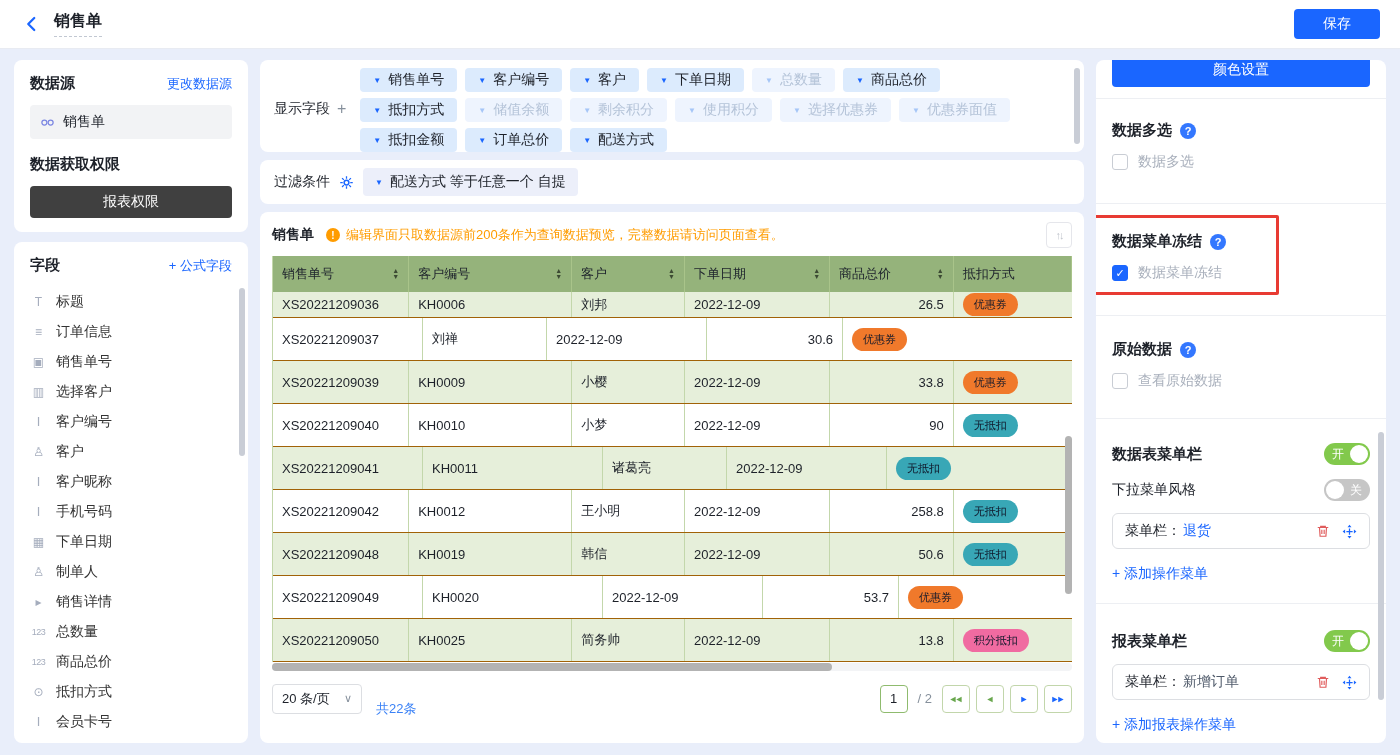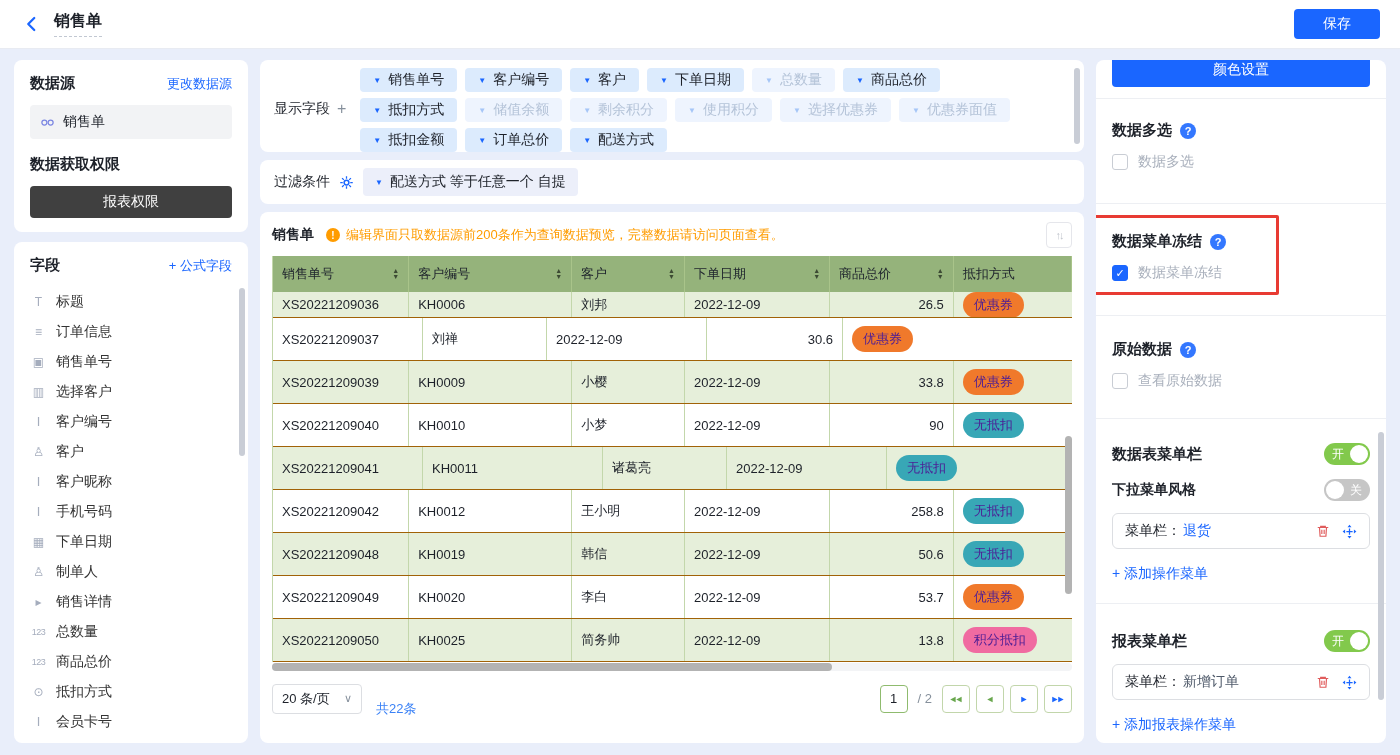"优惠券" .badge { color: #4c1d95 -> #0f172a; font-size: 13px -> 11px }
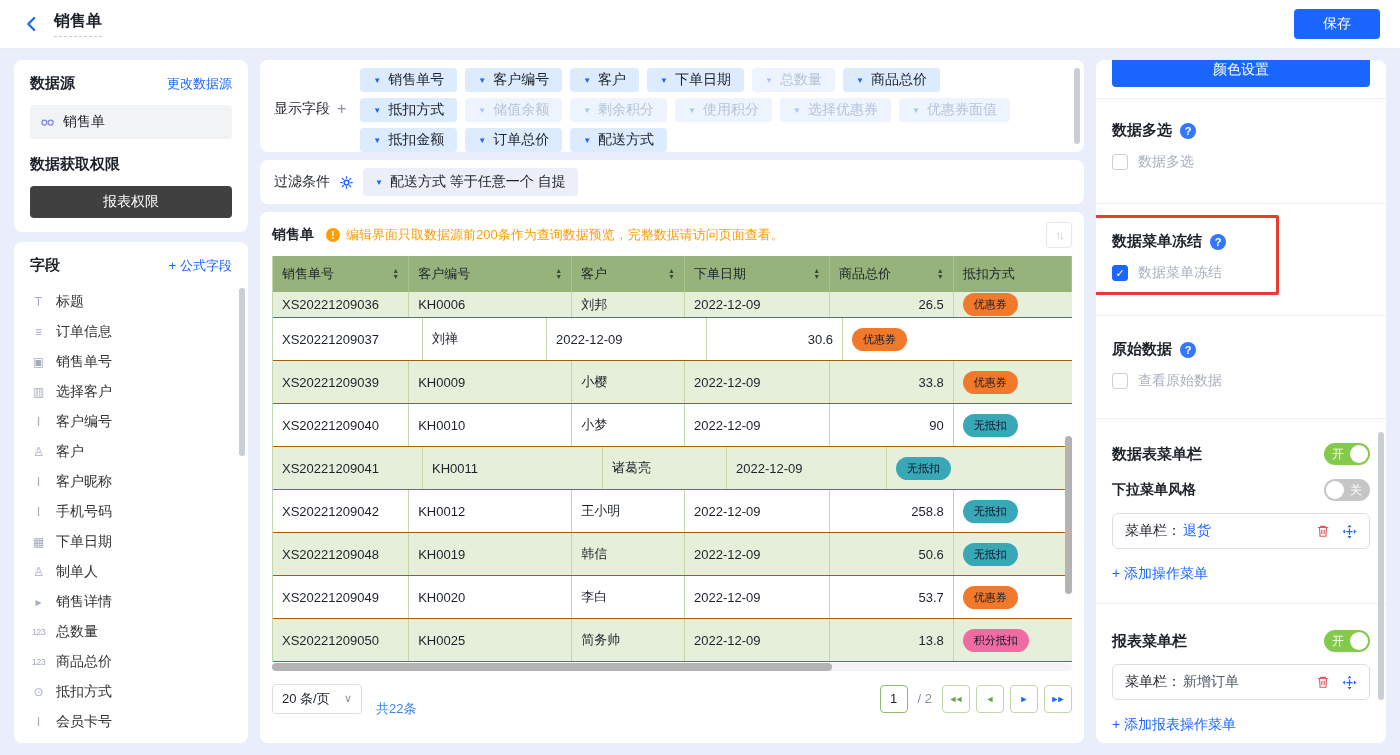"下拉菜单风格" .trow .t2 { font-weight: bold -> normal }
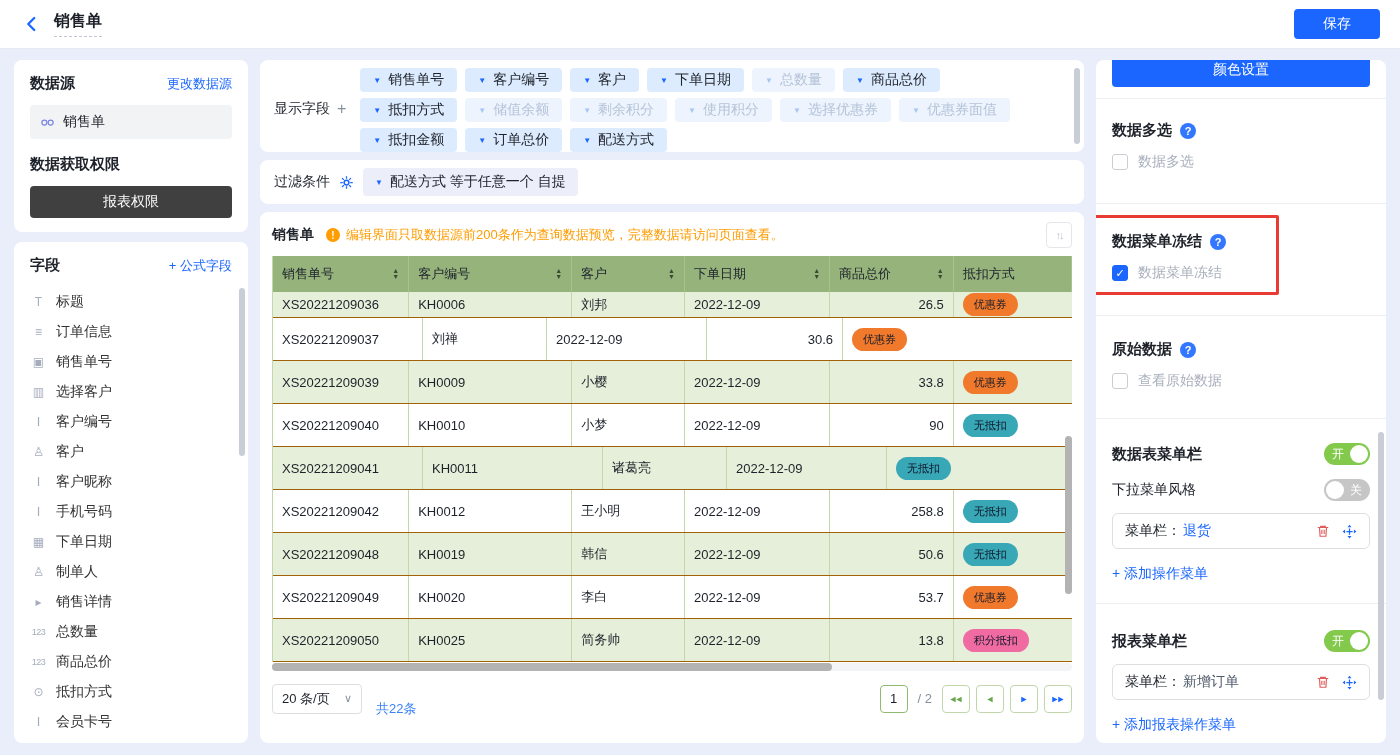"李白" div.td { html: <div>李白</div> -> none }
